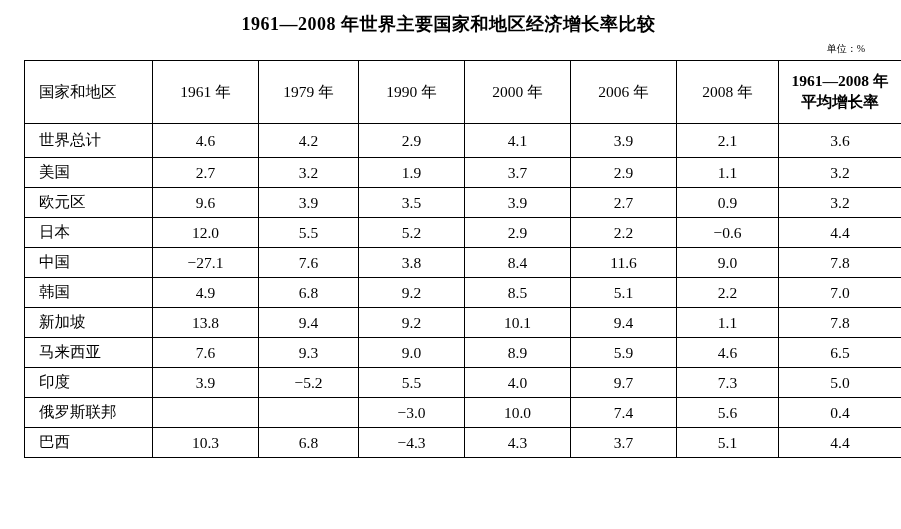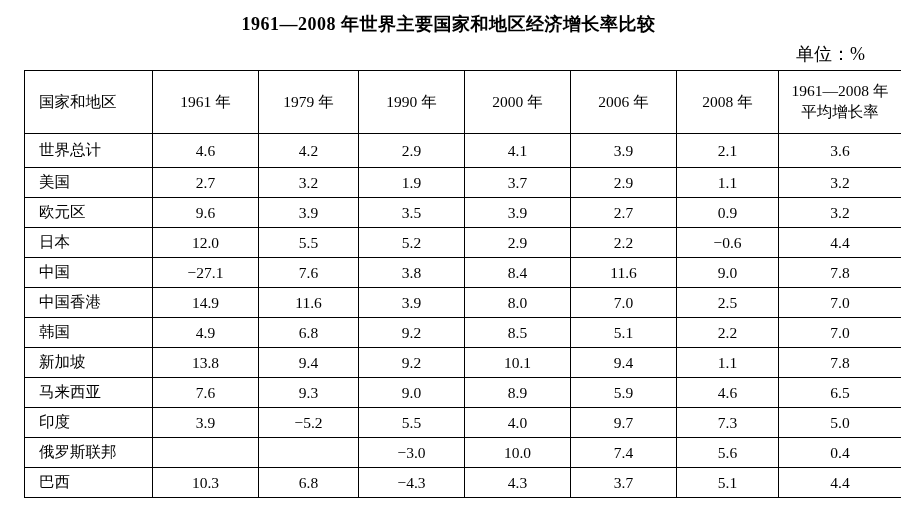"单位：%" .unit-line { font-size: 18px -> 10px }
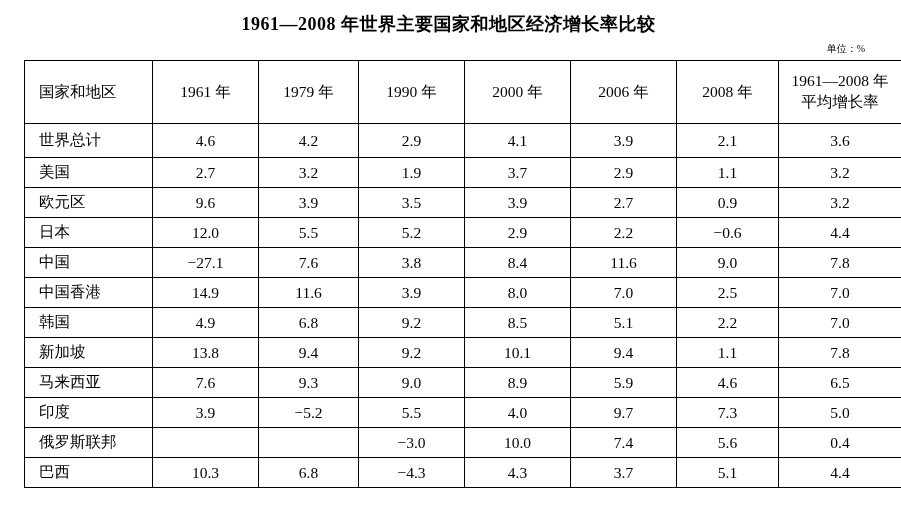"1961—2008 年" thead th .hd2 { font-weight: none -> bold }
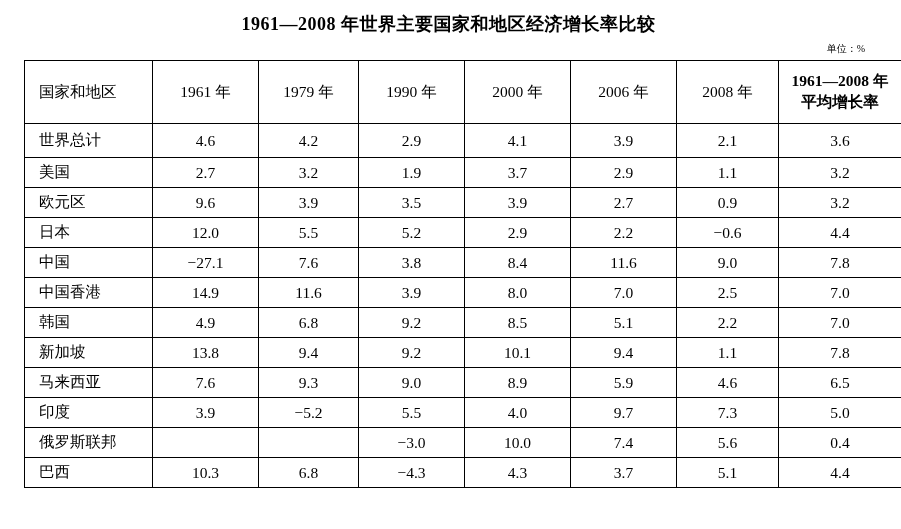"中国香港" tr { html: <tr> <td>中国香港</td> <td>14.9</td> <td>11.6</td> <td>3.9</td> <td>8.0</td> <td>7.0</td> <td>2.5</td> <td>7.0</td> </tr> -> none }
